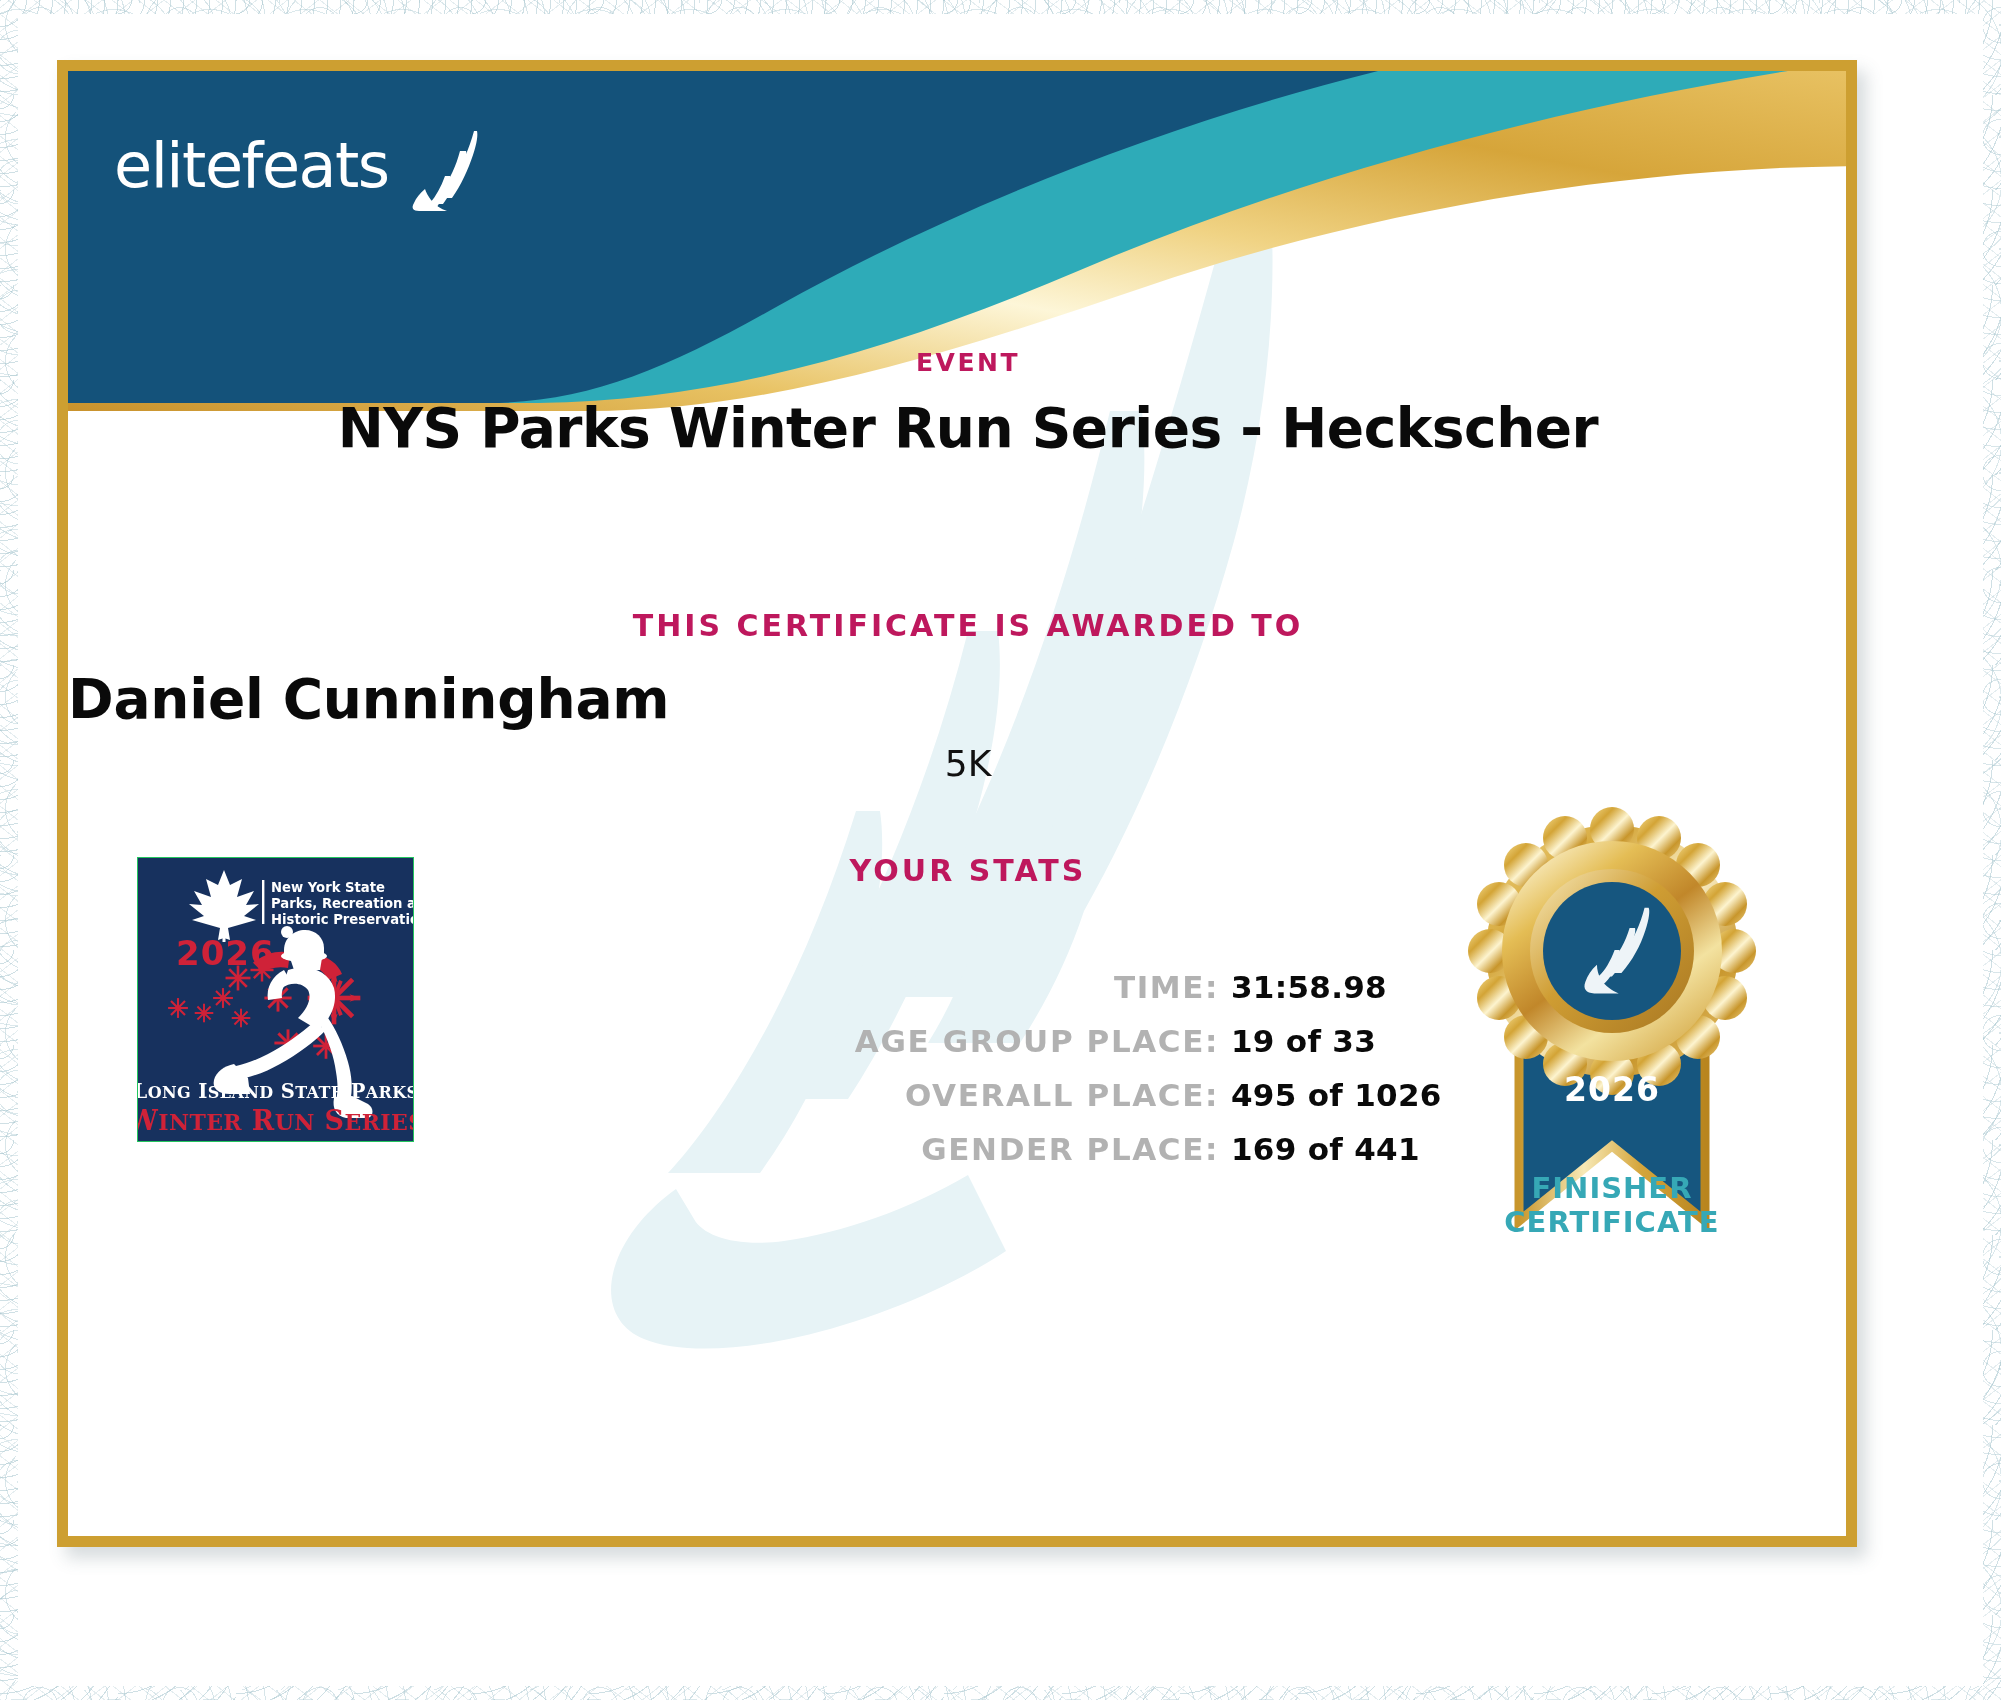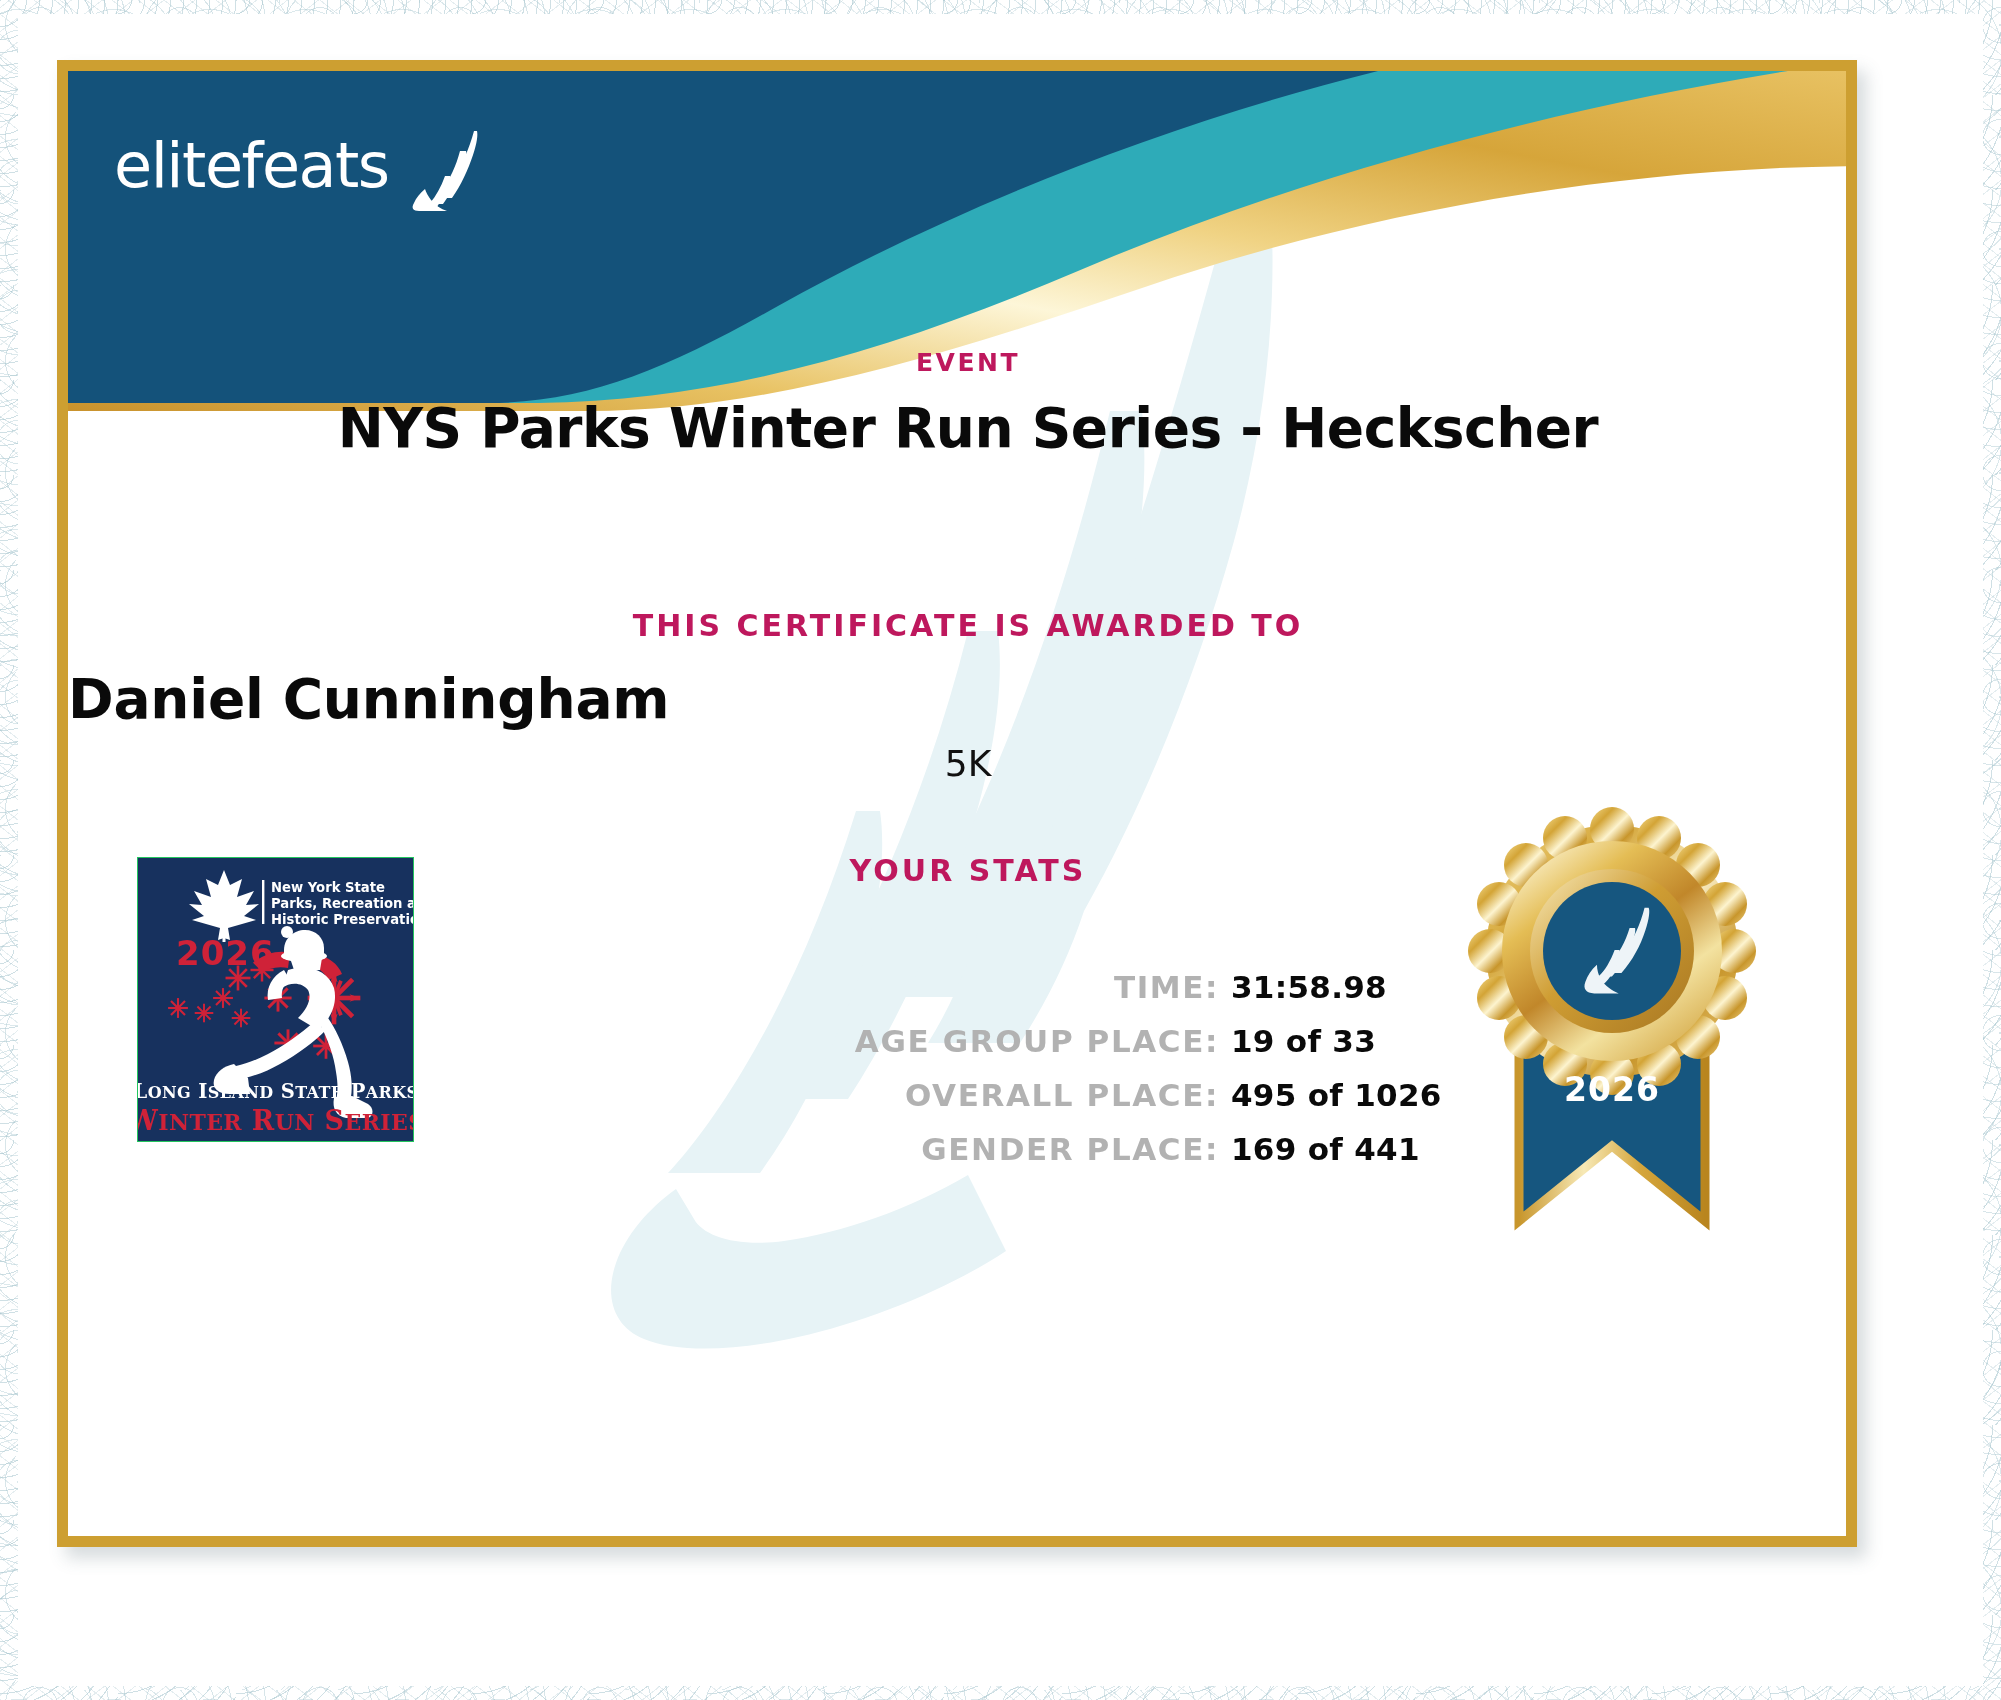"FINISHER" div.finisher-text { html: none -> <div> <div>FINISHER</div> <div>CERTIFICATE</div> </div> }
